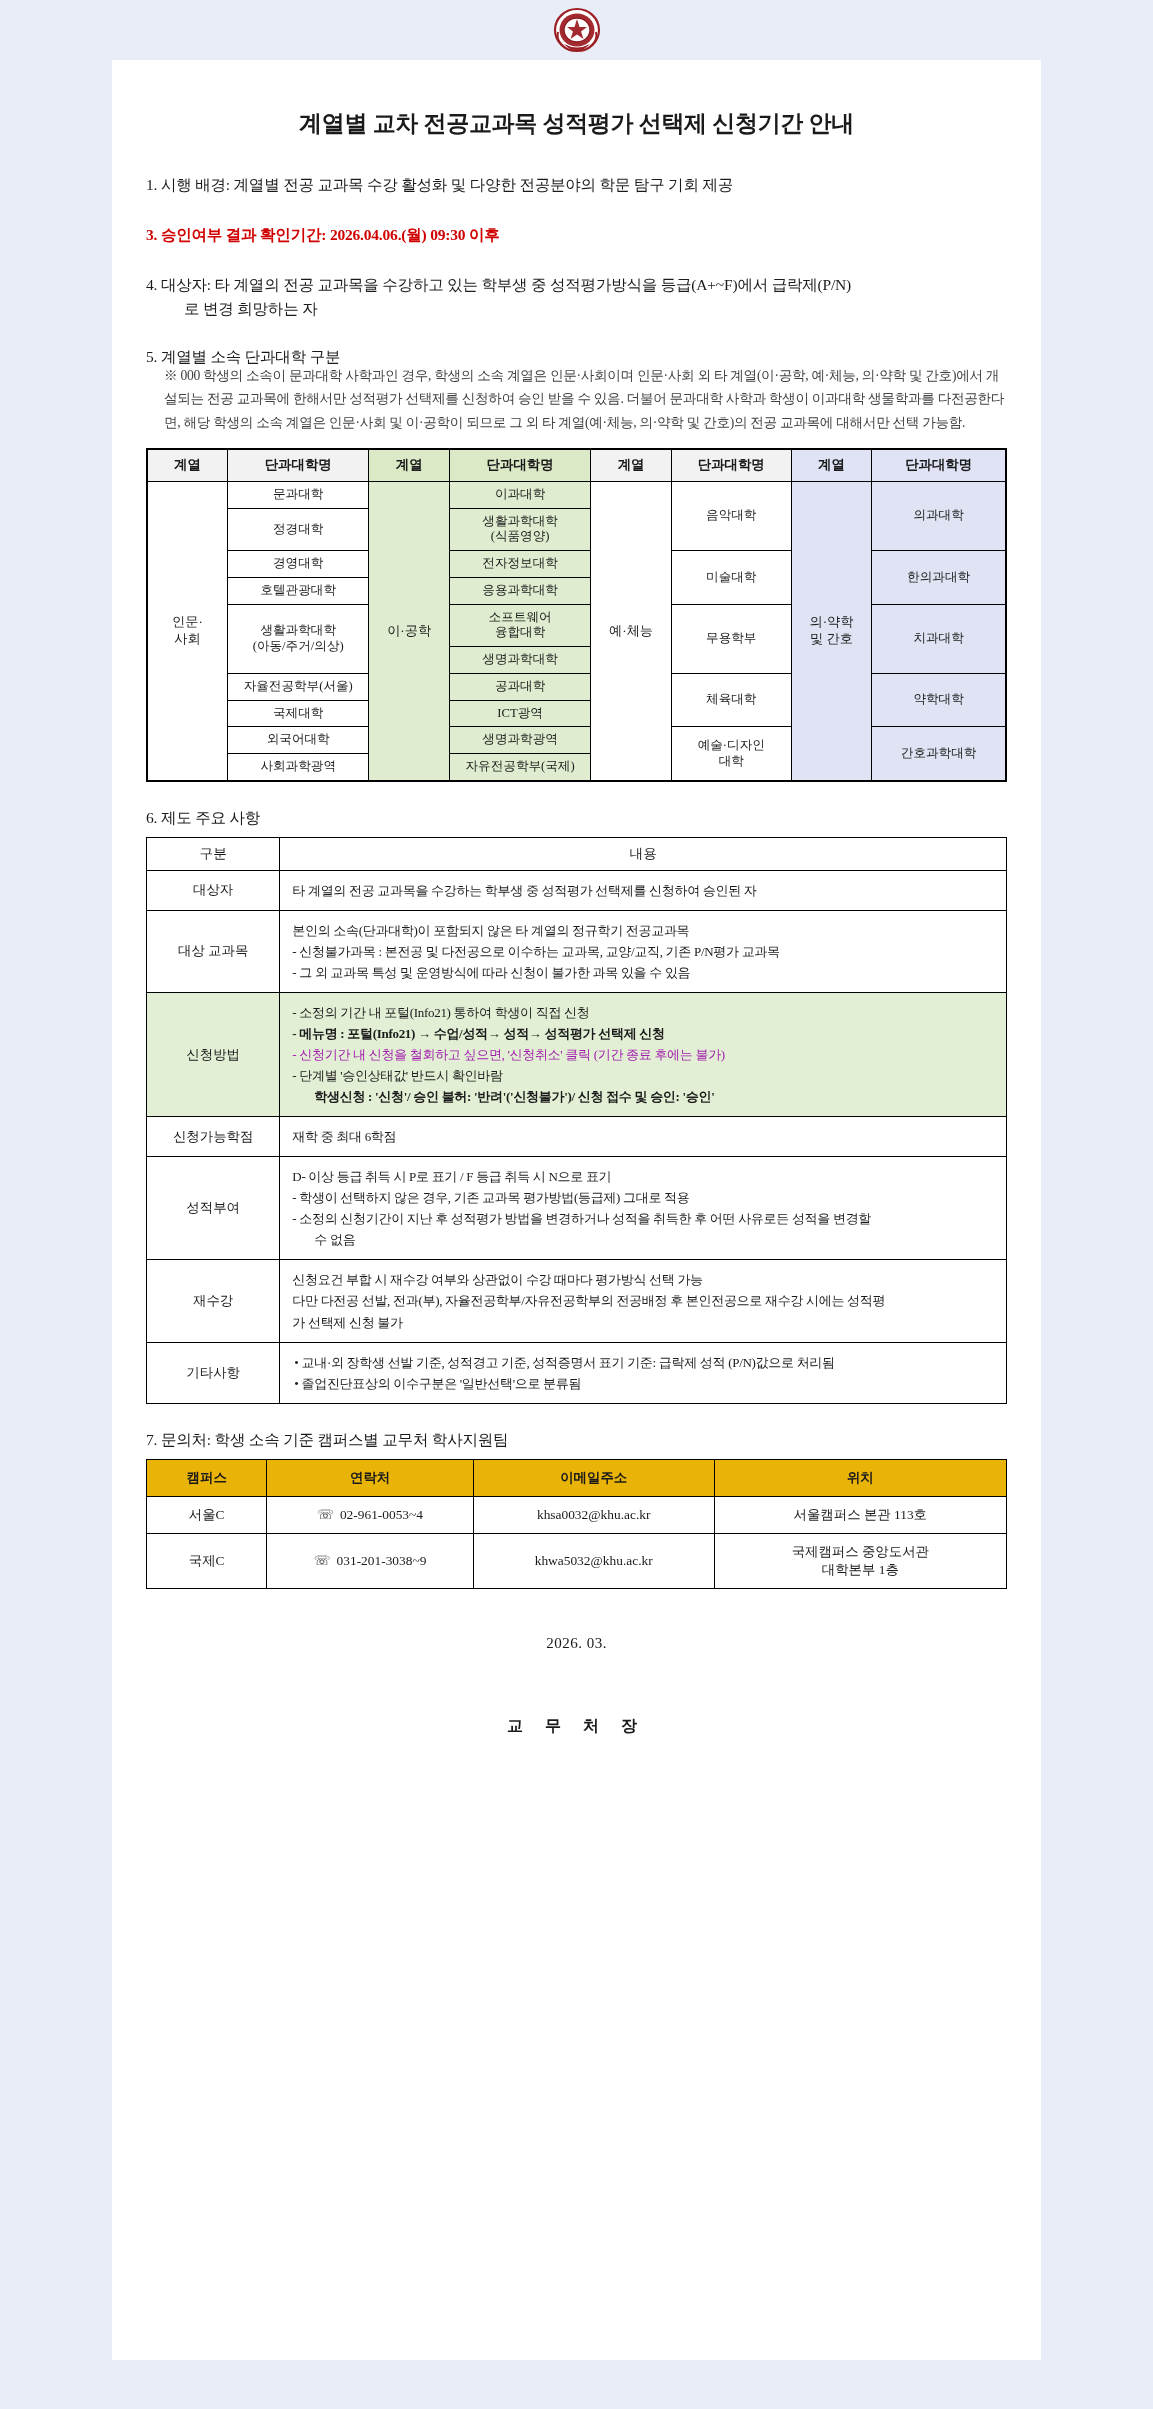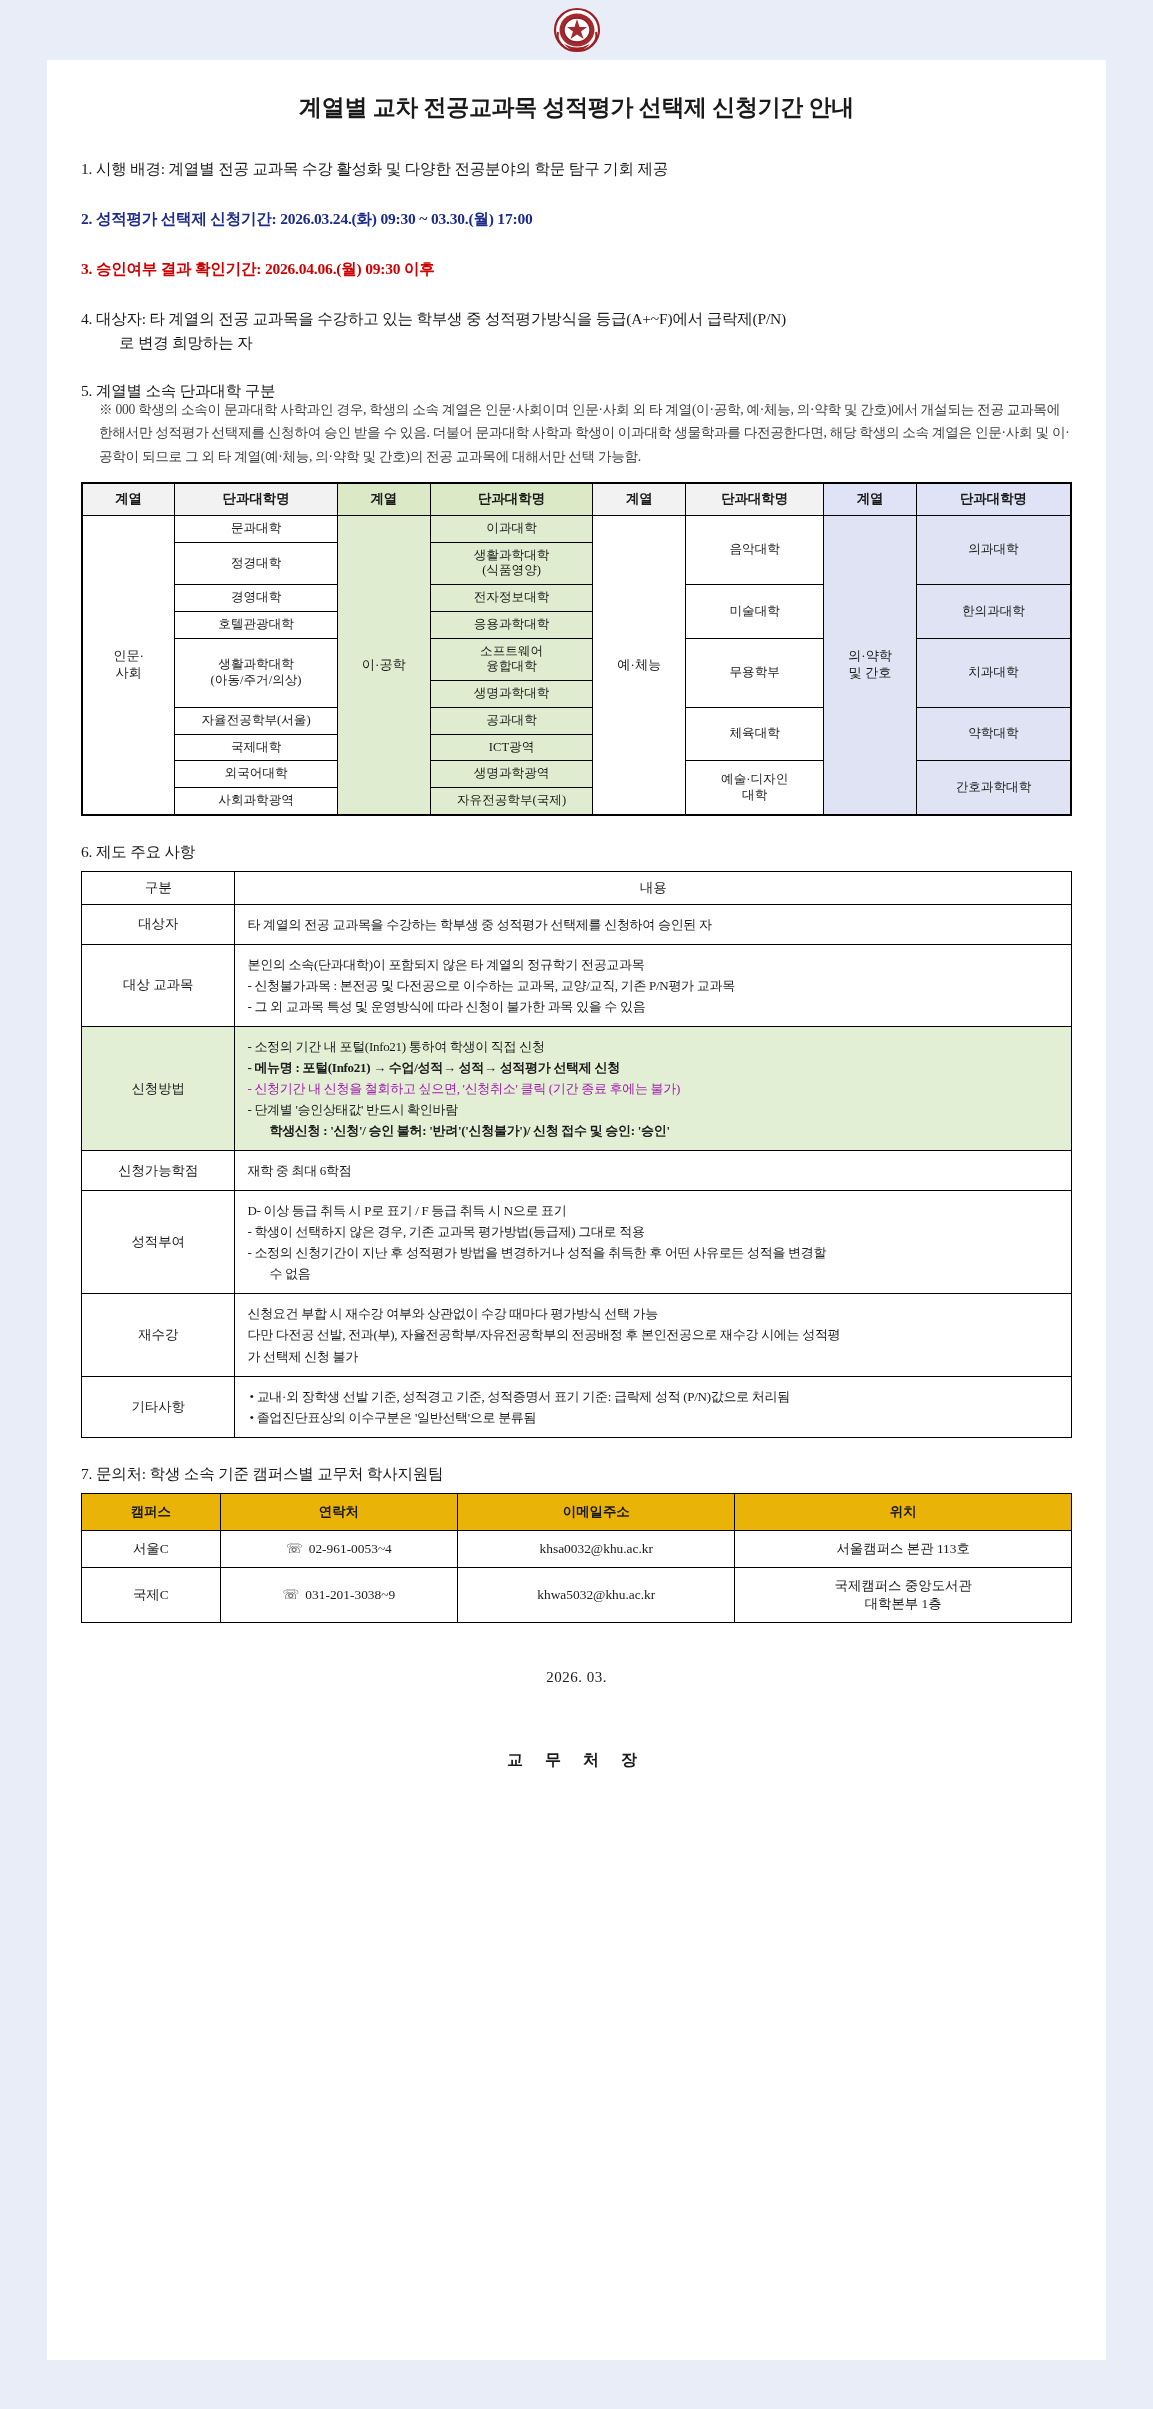"계열별 교차 전공교과목 성적평가 선택제" .sheet { padding: 10px 34px 40px 34px -> 26px 34px 40px 34px; width: 1059px -> 929px }
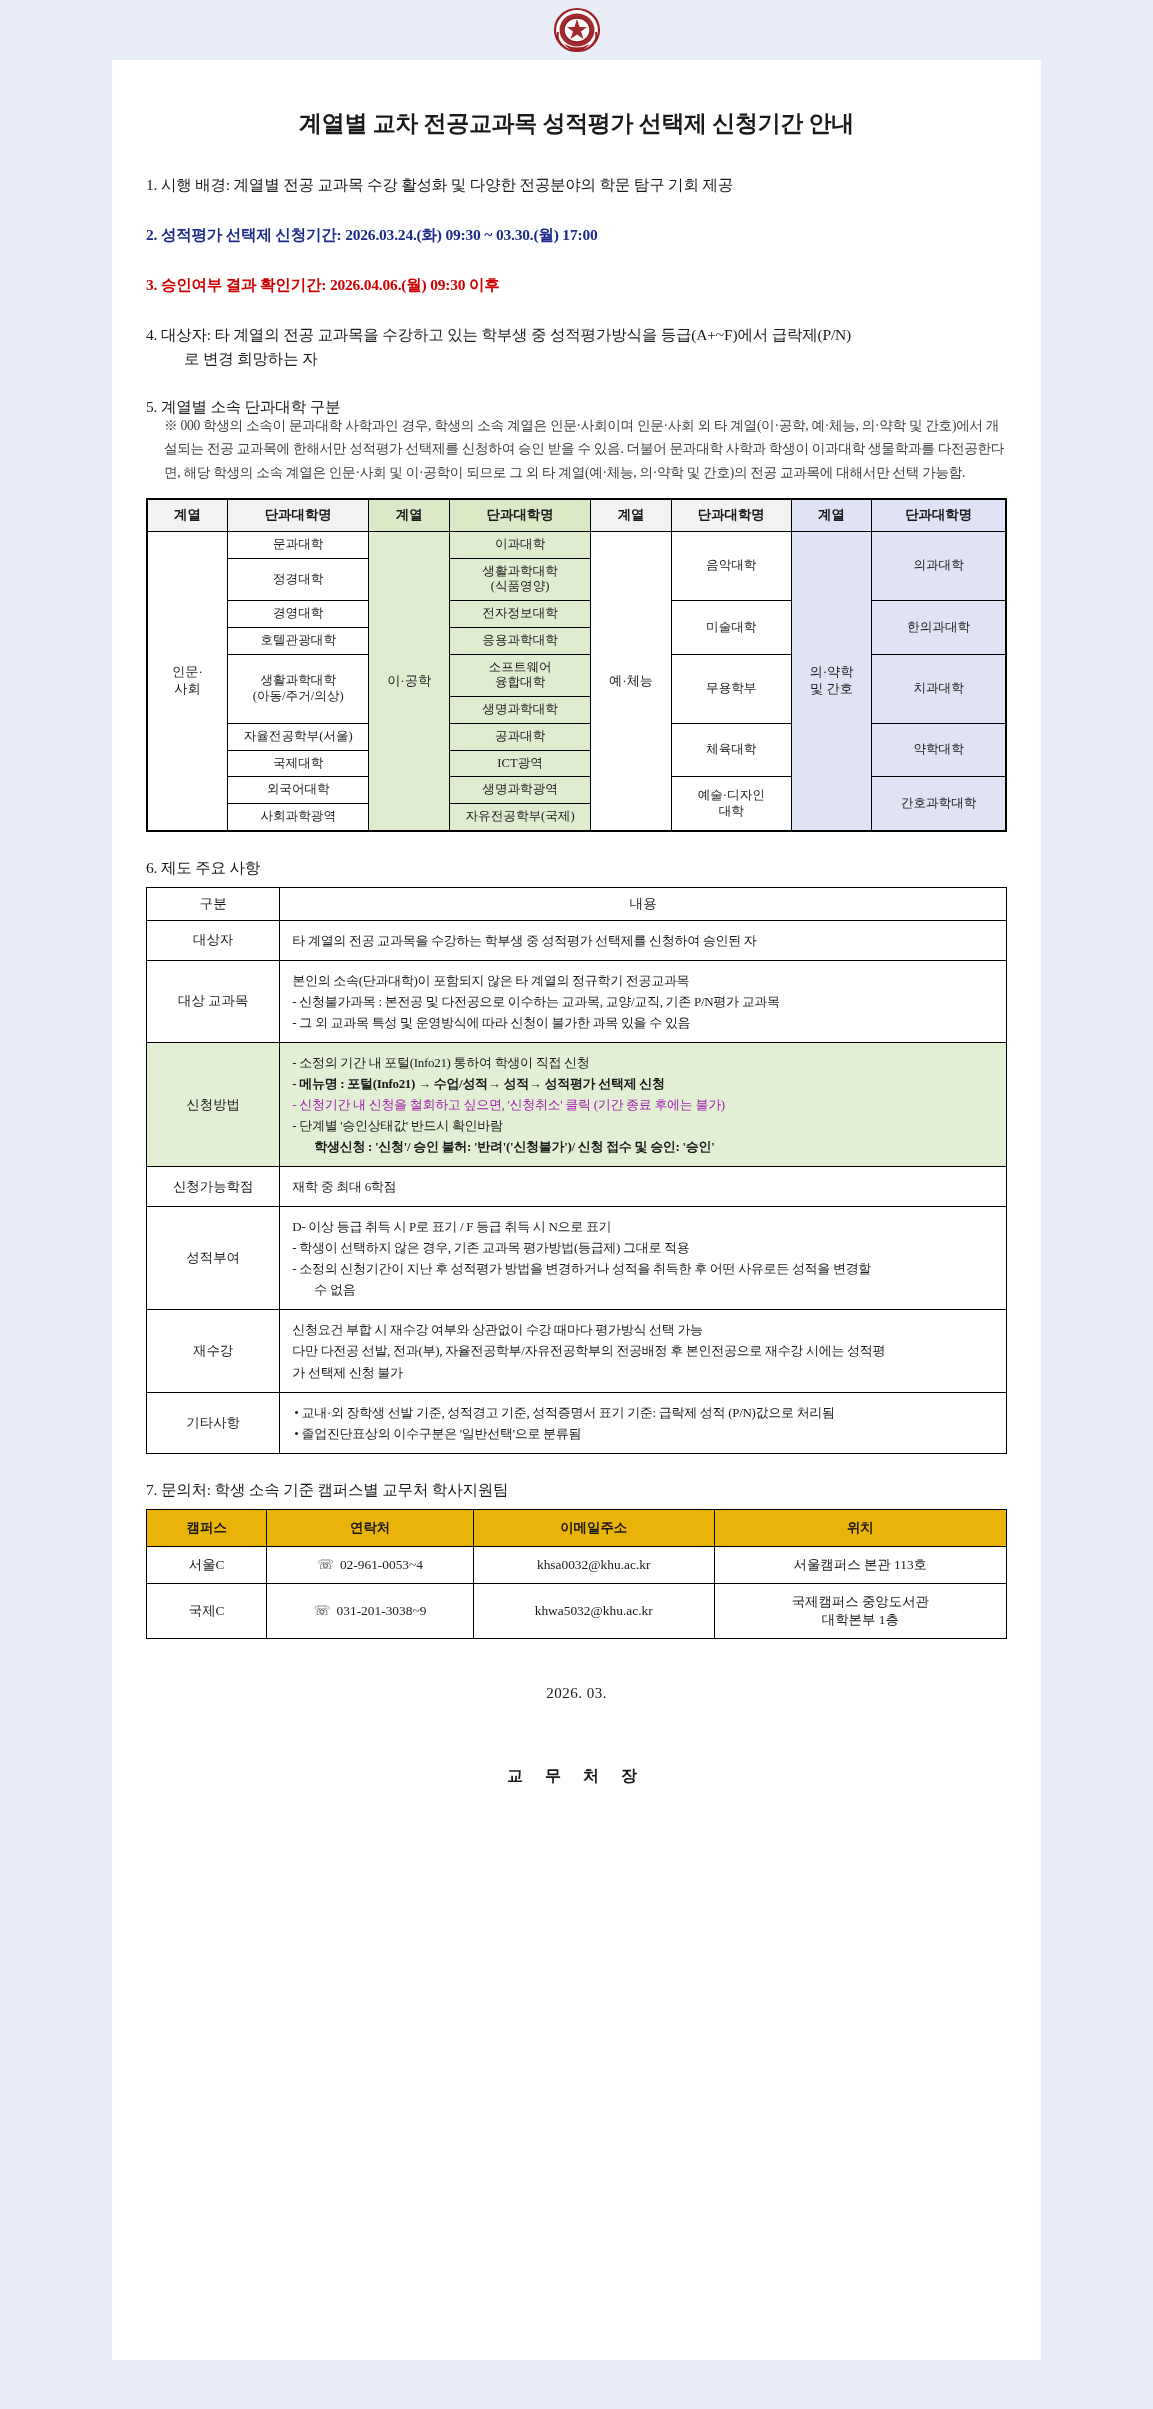"2. 성적평가 선택제 신청기간: 2026.03.24.(화)" p.item { html: <p>2. 성적평가 선택제 신청기간: 2026.03.24.(화) 09:30 ~ 03.30.(월) 17:00</p> -> none }
